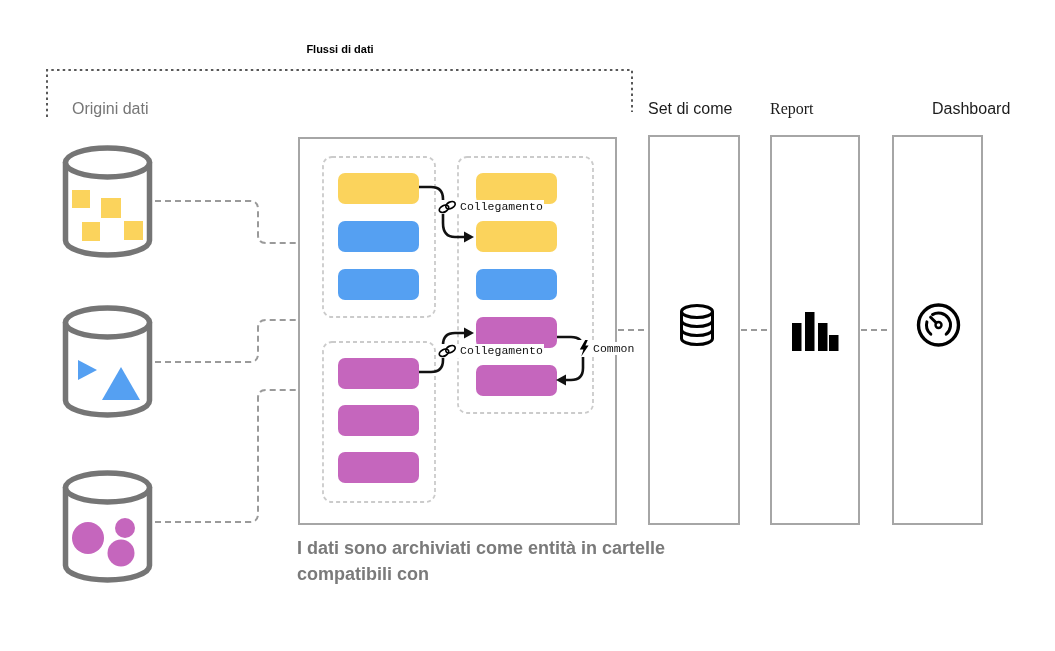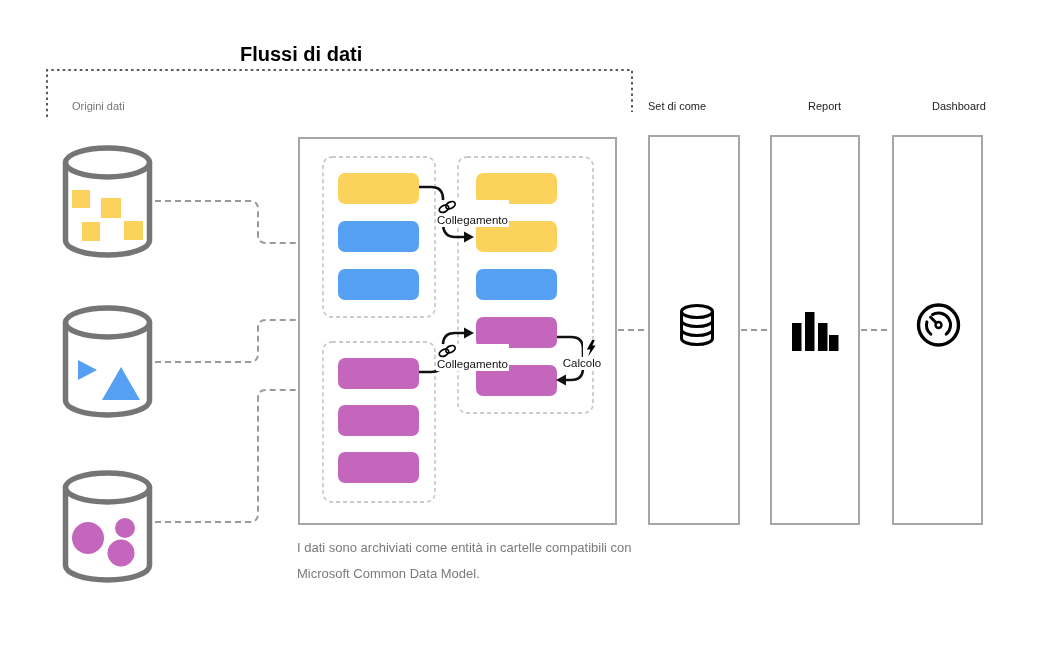"Flussi di dati" #title { font-size: 20px -> 11px; text-align: none -> center }
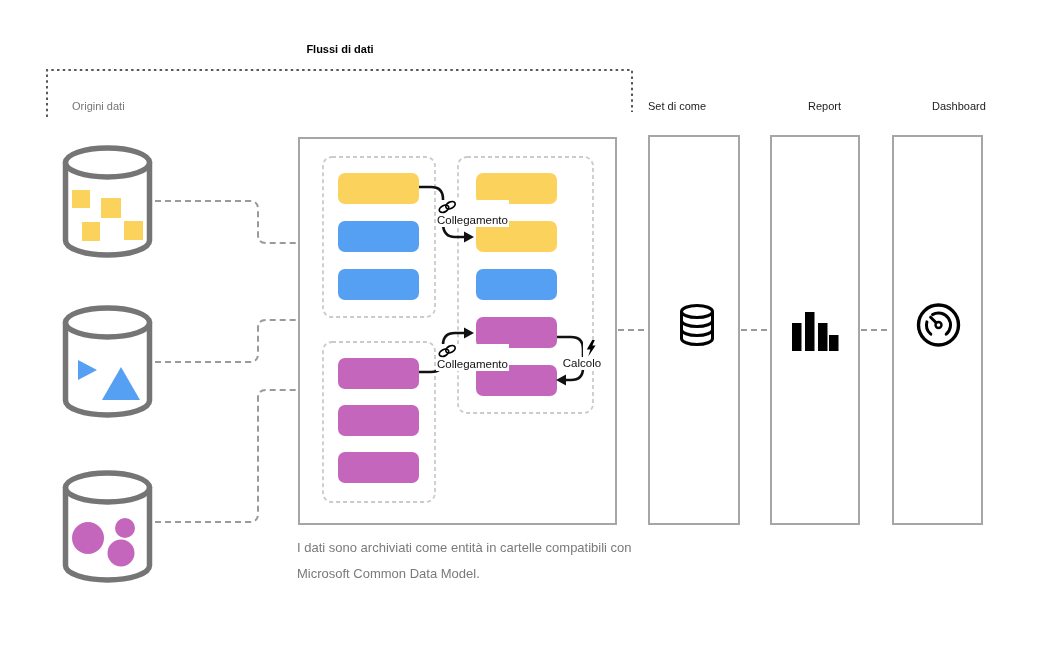"Origini dati" .col-label { font-size: 11px -> 16px }
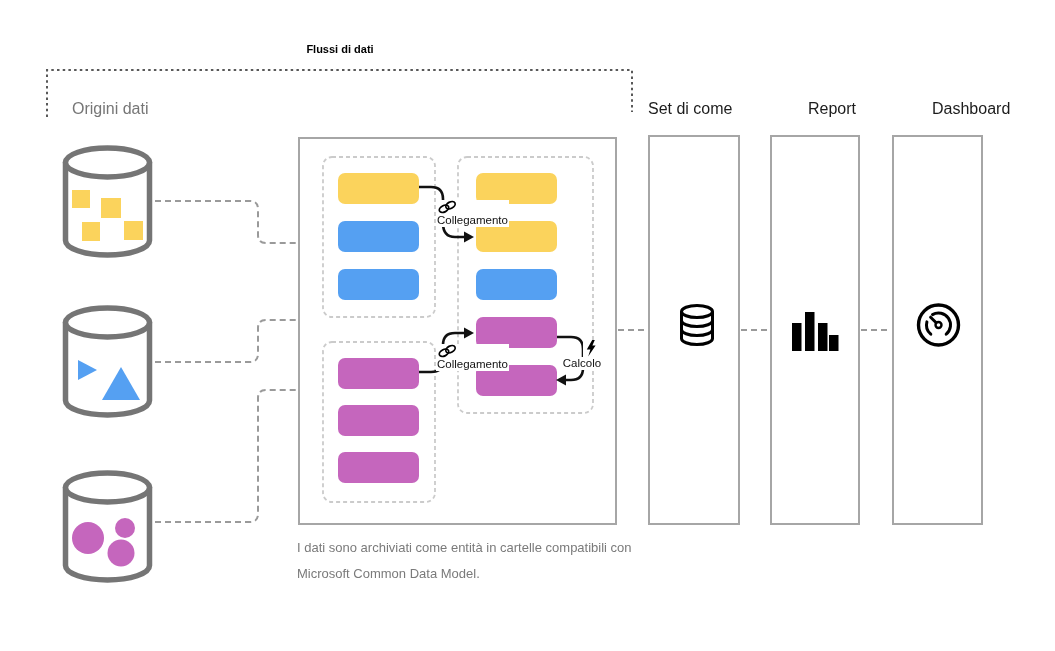"Report" div.col-label { font-family: none -> Liberation Serif, serif; left: 808px -> 770px }
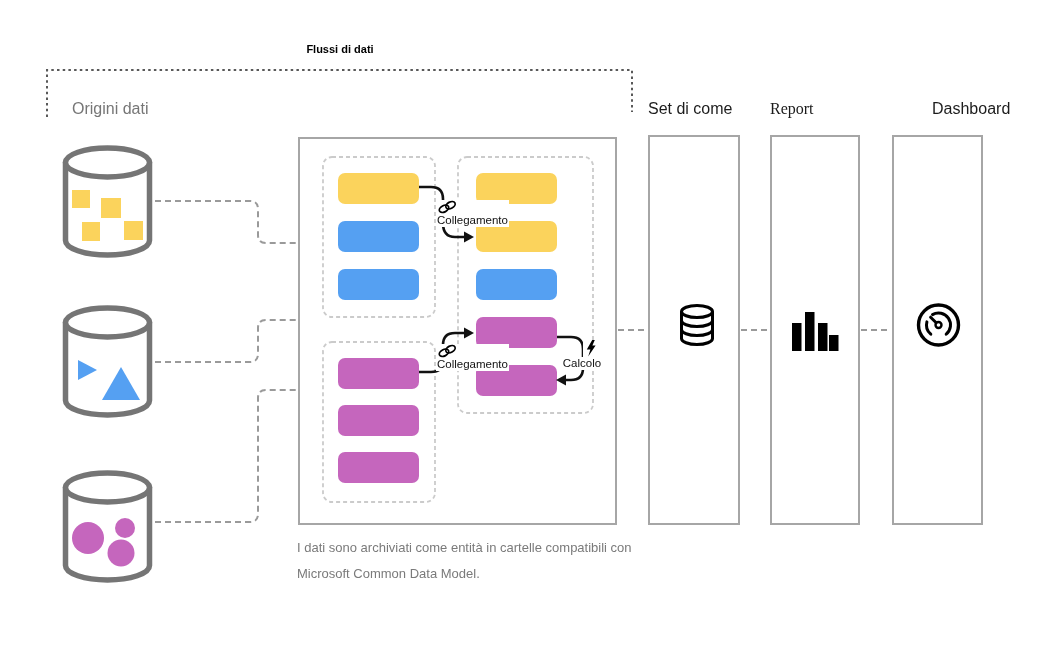"Collegamento" .anno { flex-direction: column -> row; font-family: none -> Liberation Mono, monospace }
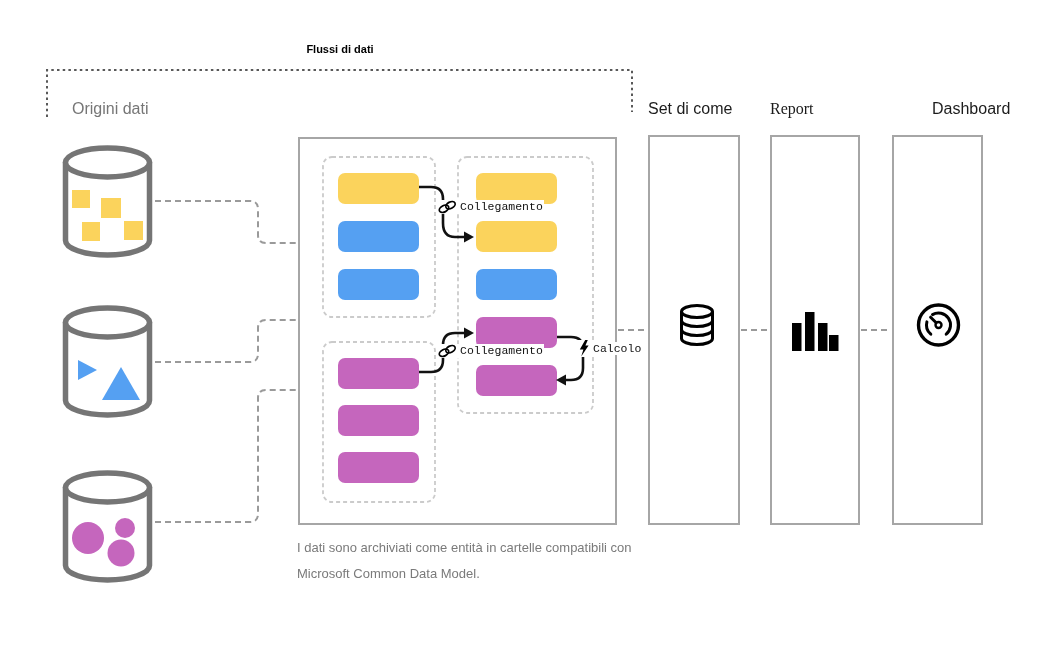"Calcolo" span.anno-text { text: Calcolo -> Common }
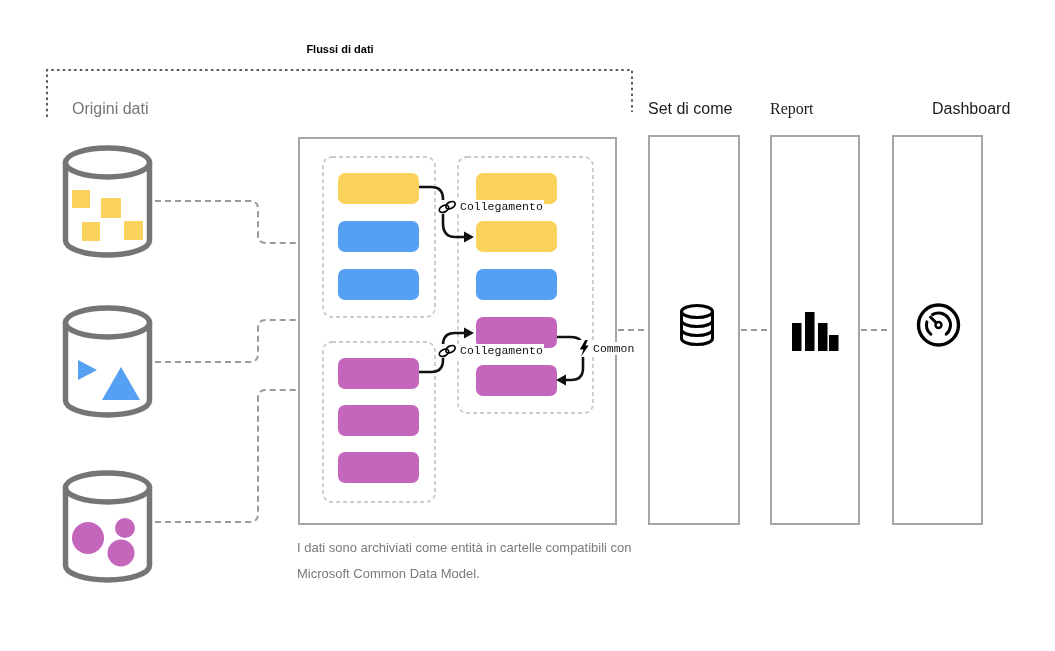"I dati sono archiviati come" #caption { font-size: 13px -> 18px; font-weight: none -> bold }
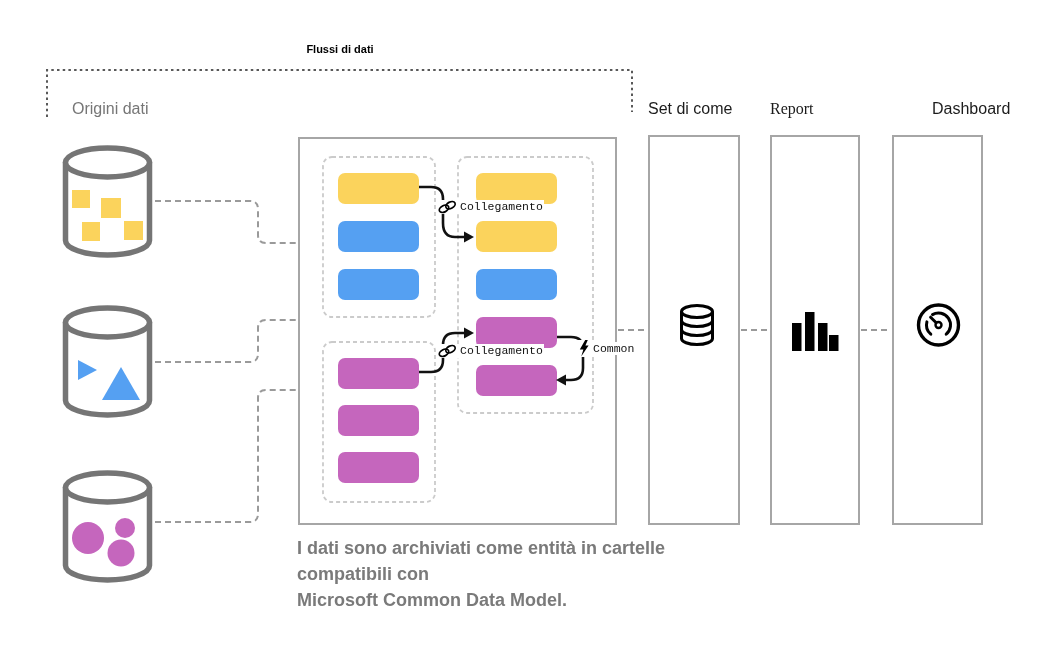"Microsoft Common Data Model." div { html: <div>Microsoft Common Data Model.</div> -> none }
